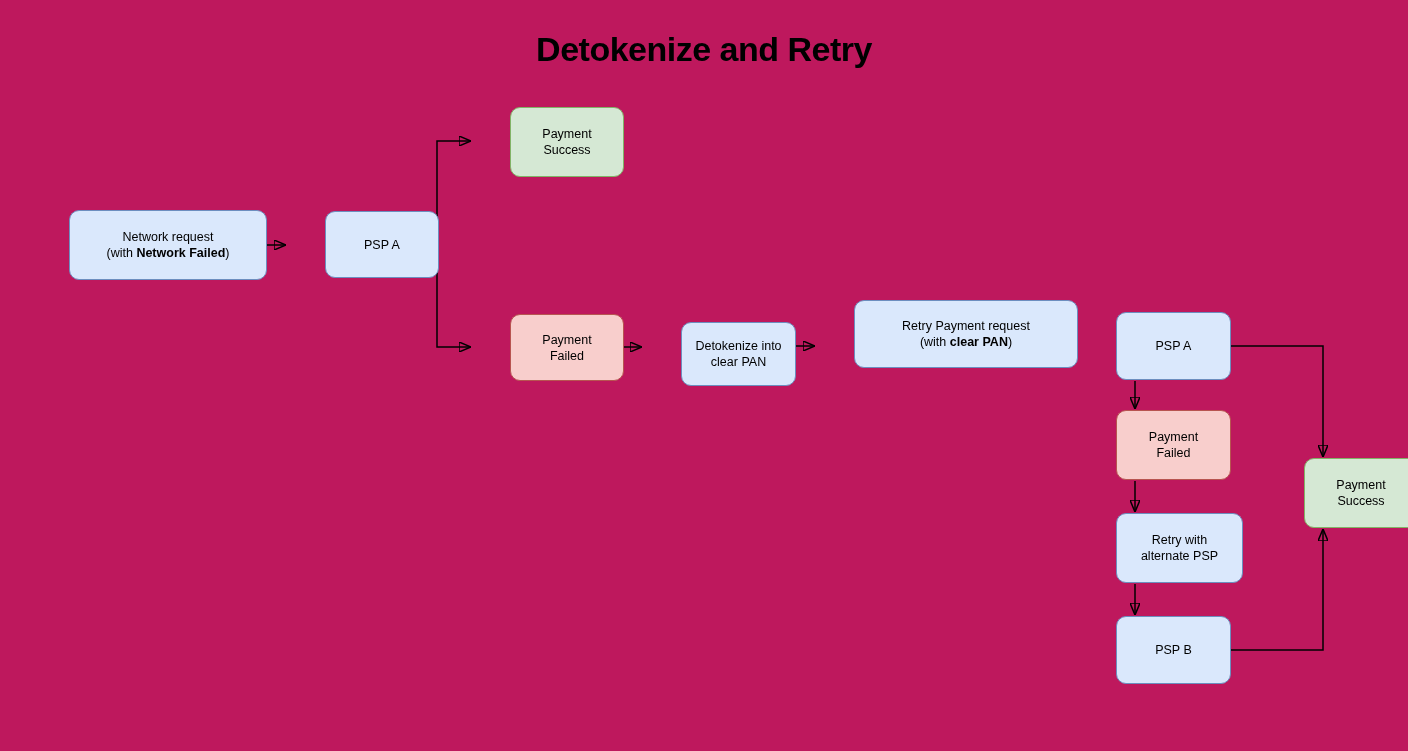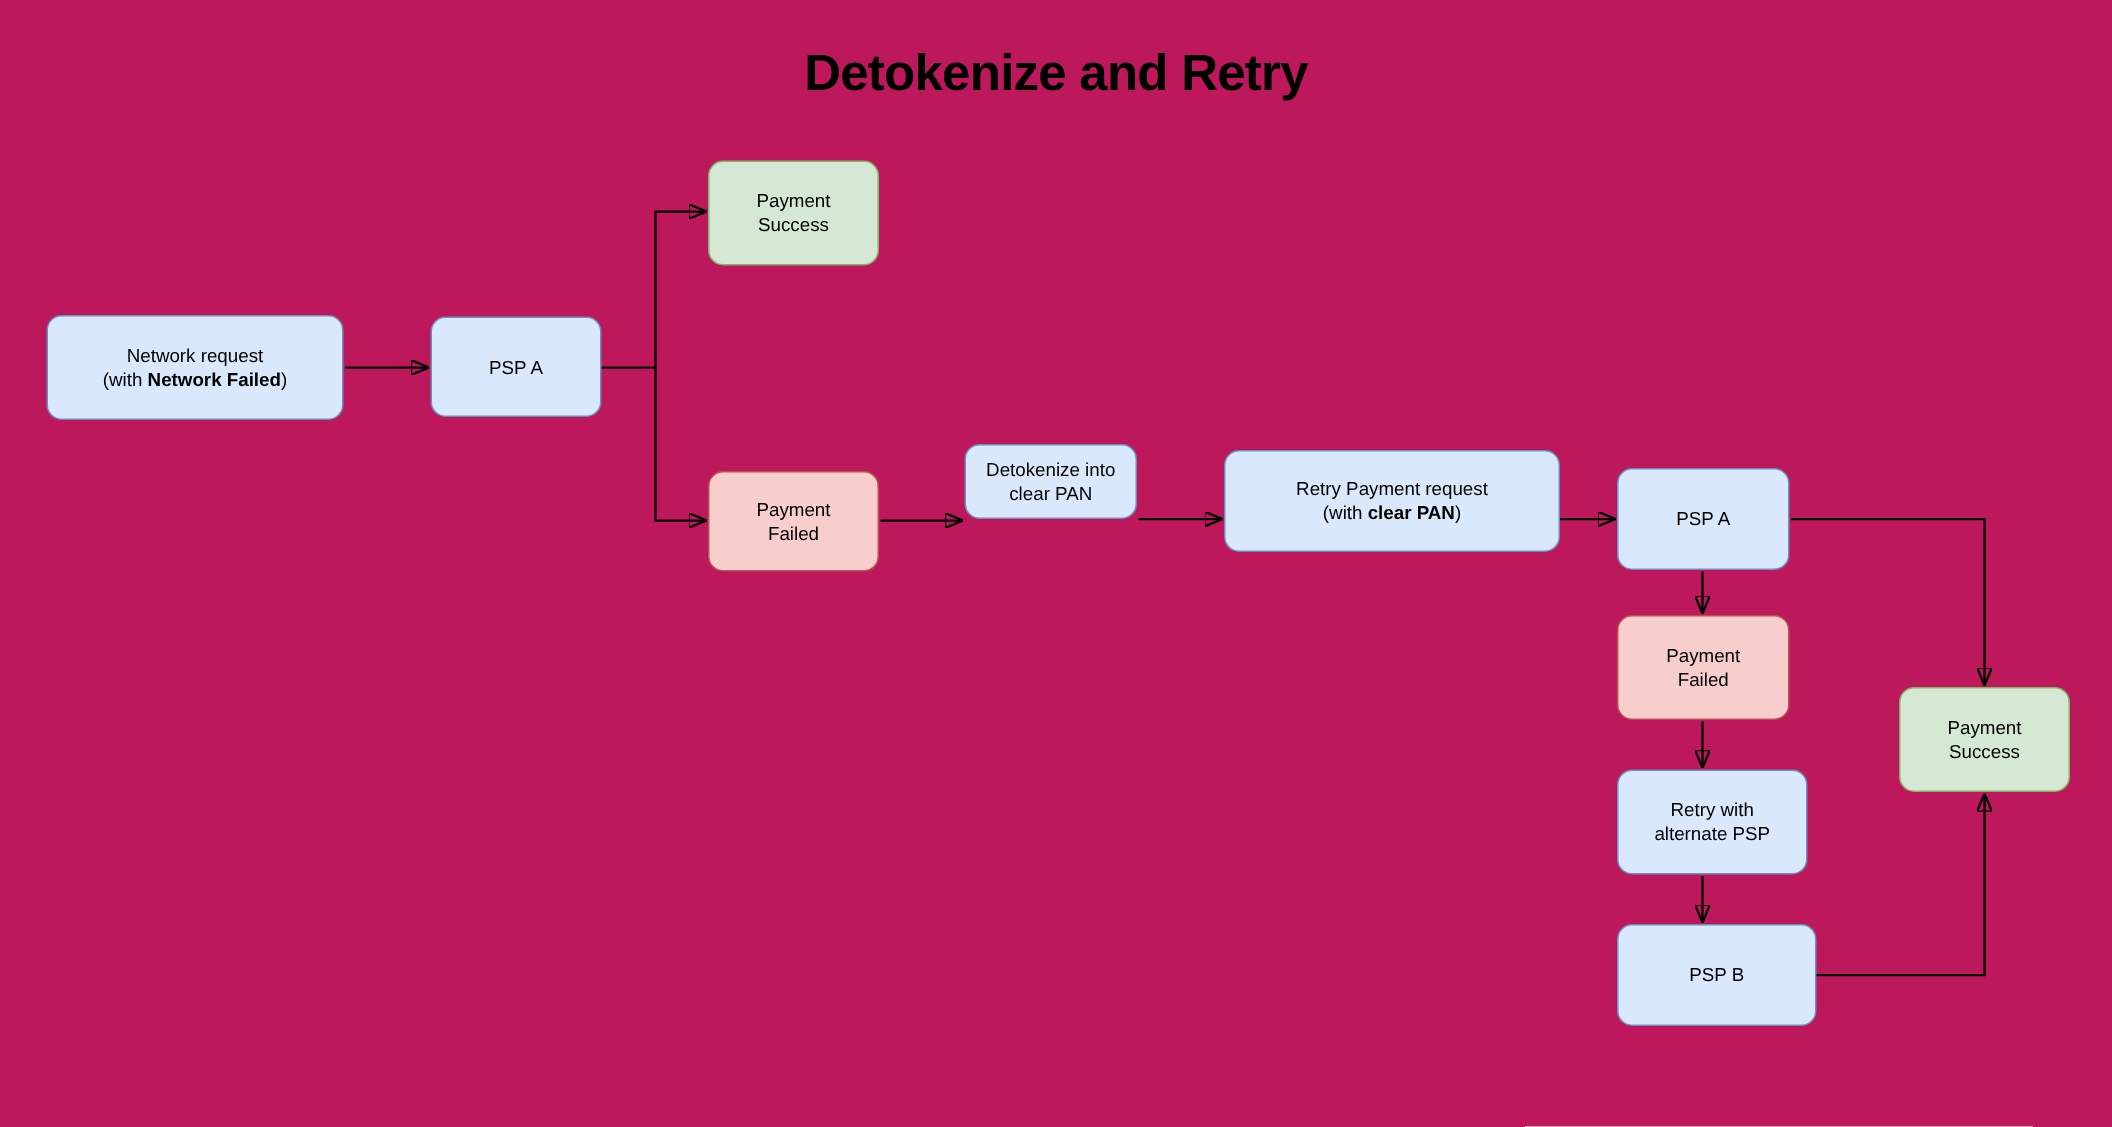"Payment" .node { margin-left: none -> 38px }
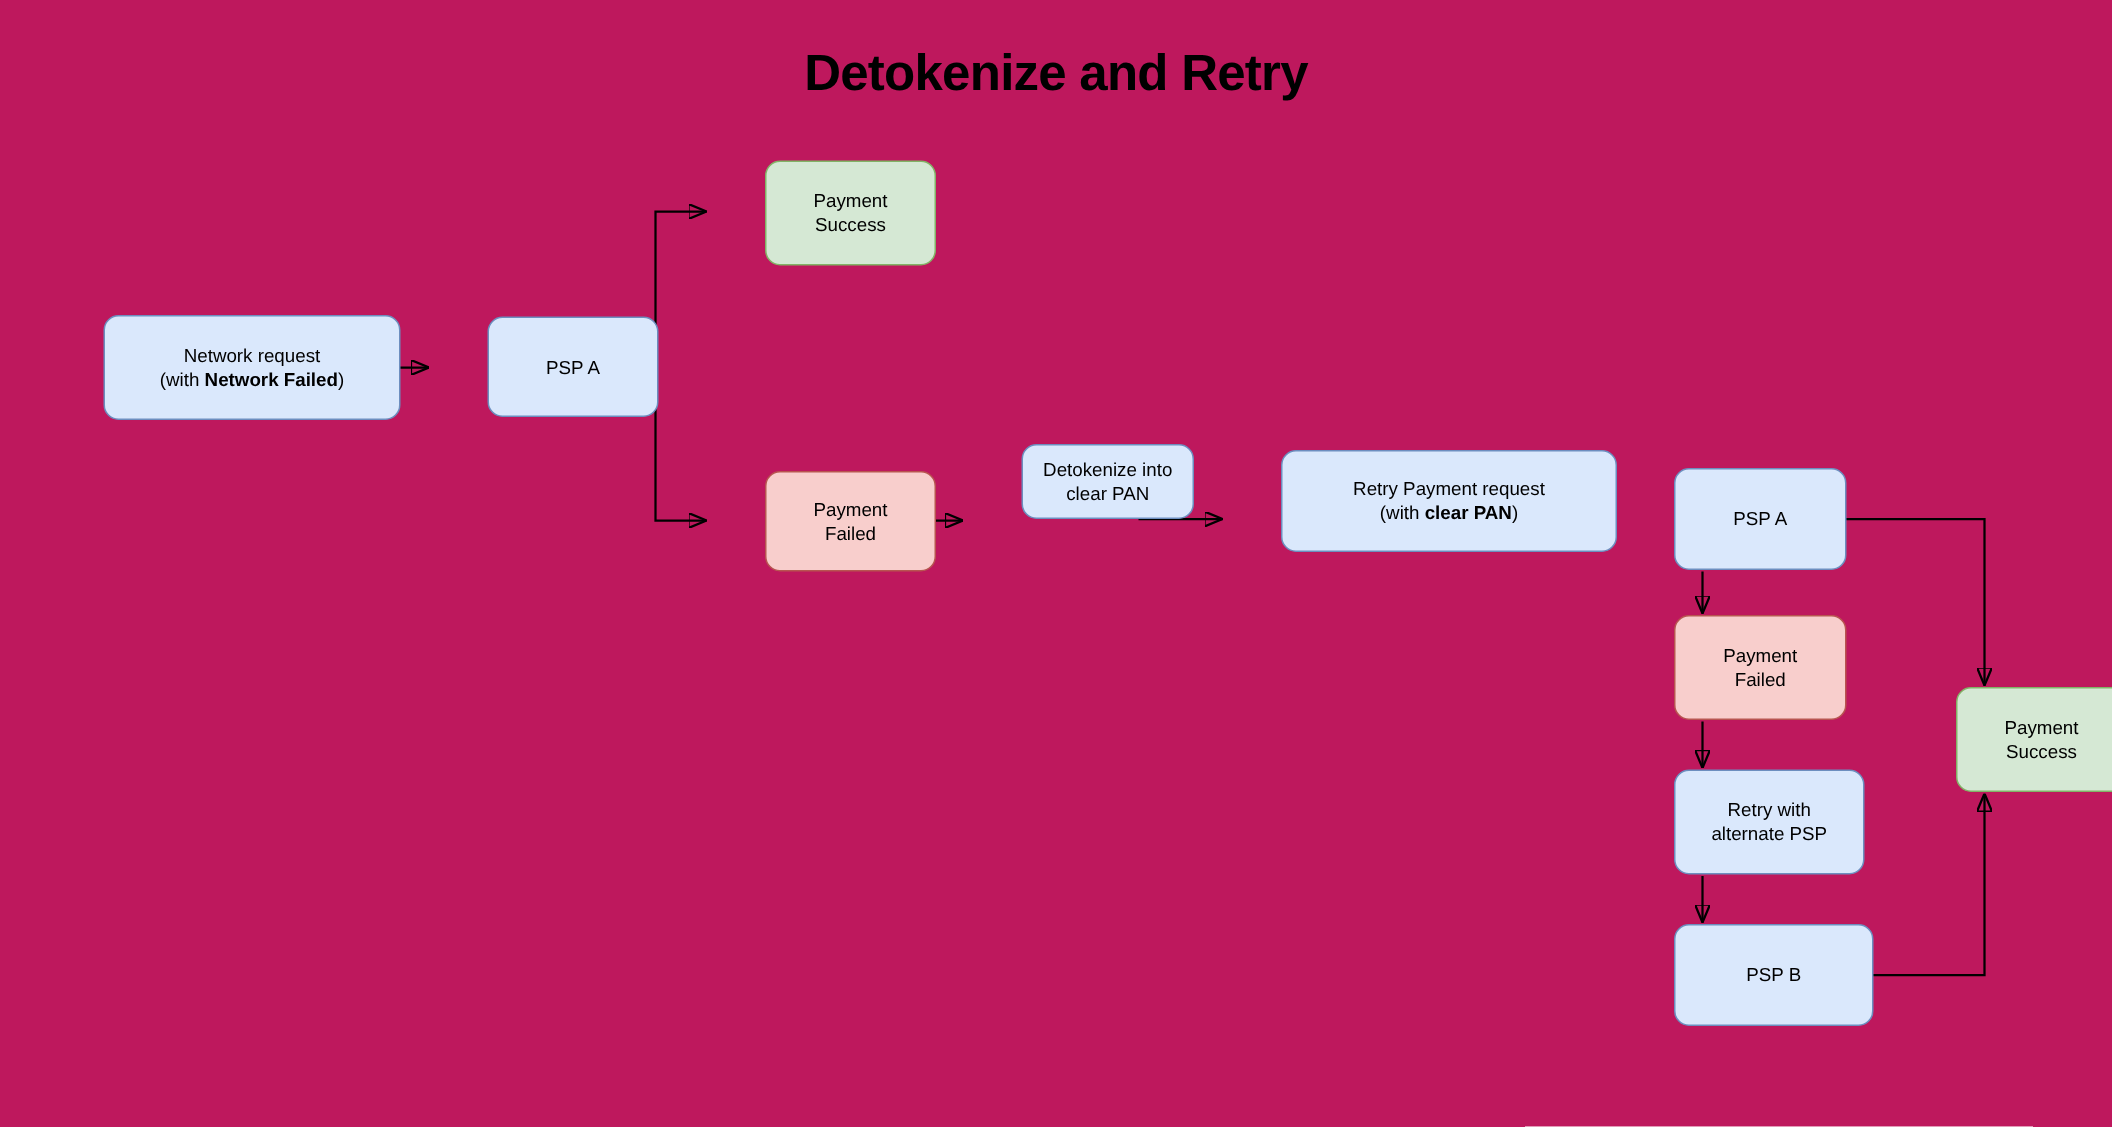"Detokenize into" div.node { height: 50px -> 64px; top: 296px -> 322px }
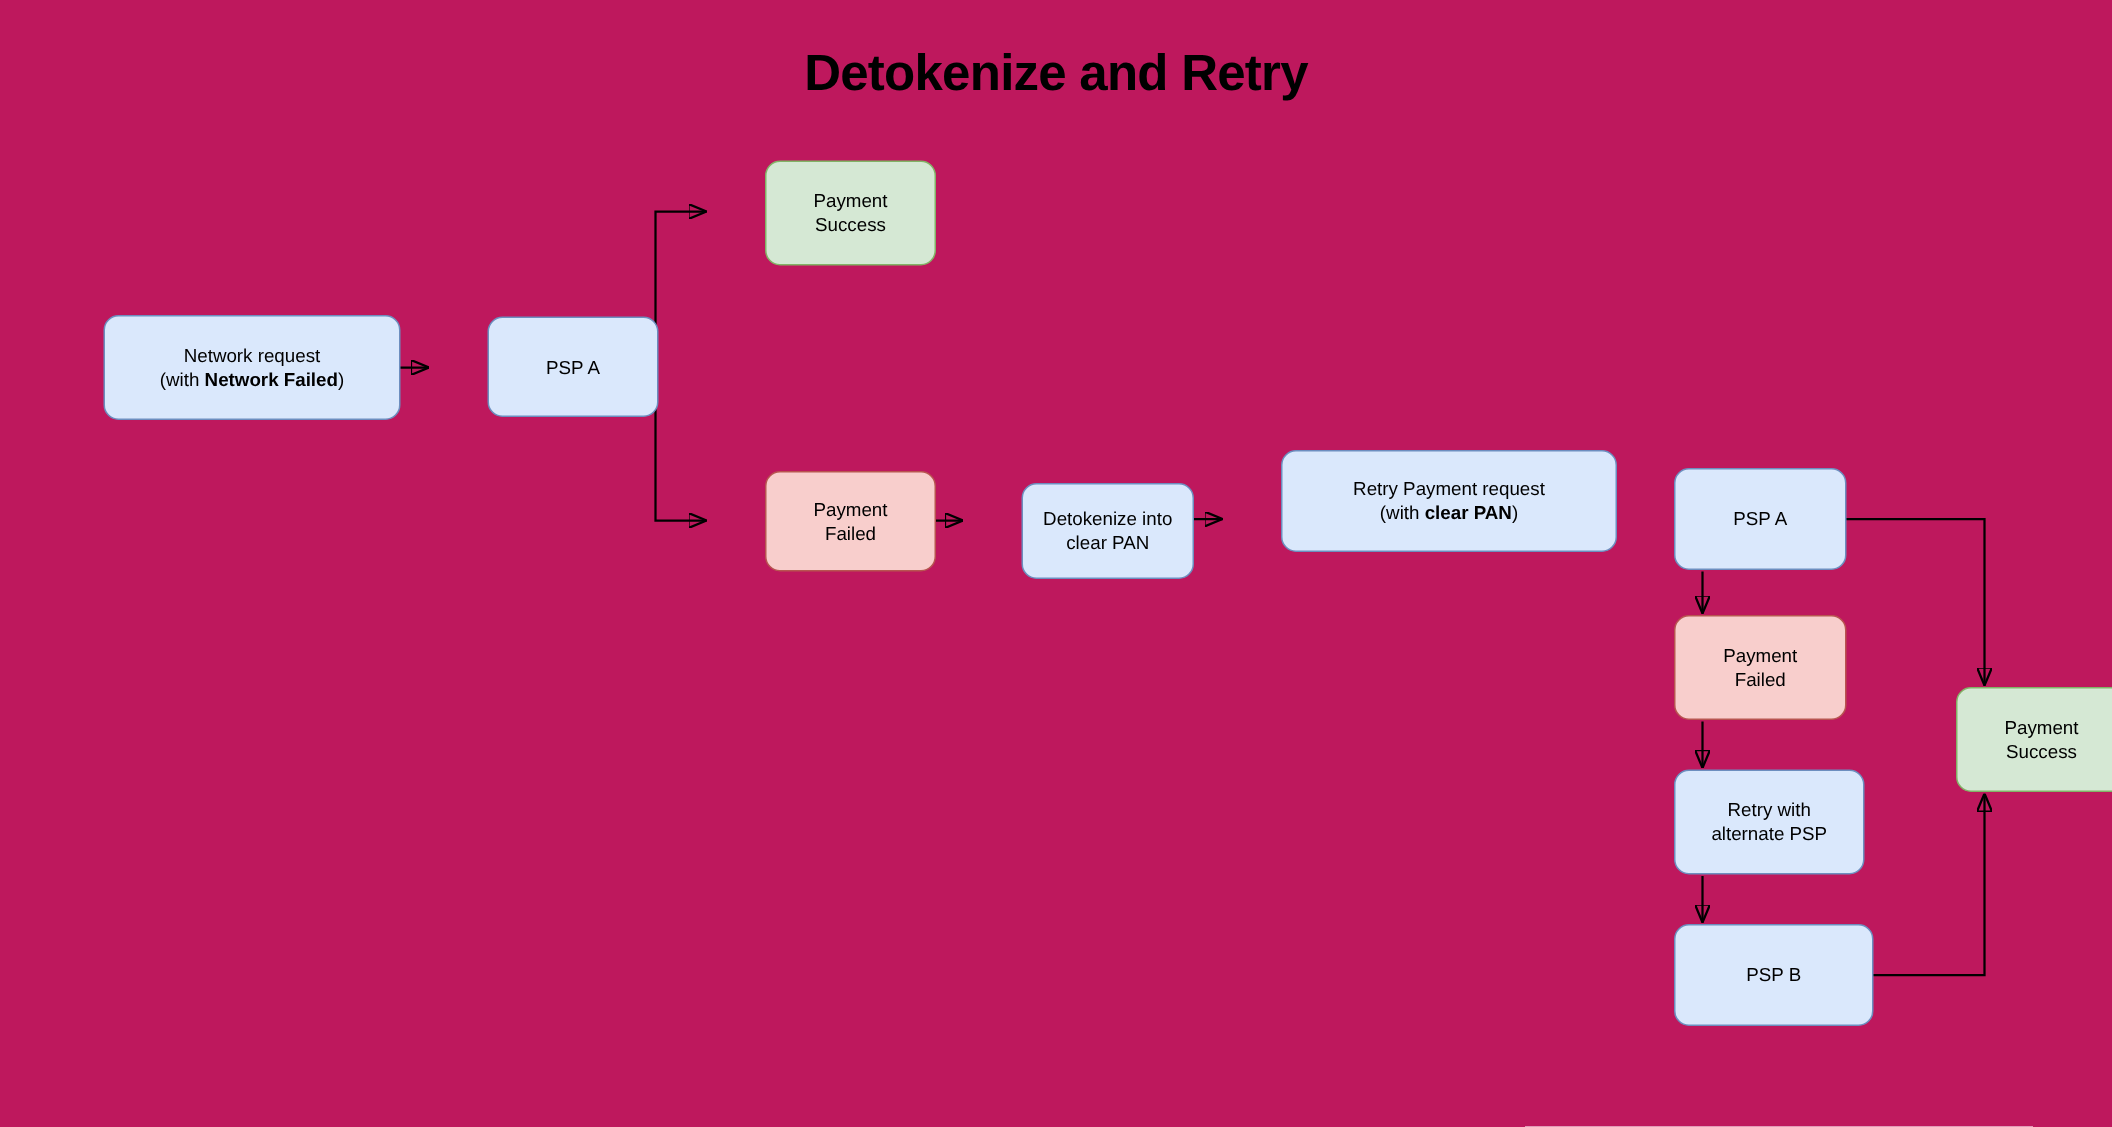"PSP B" div.node { width: 133px -> 115px }
